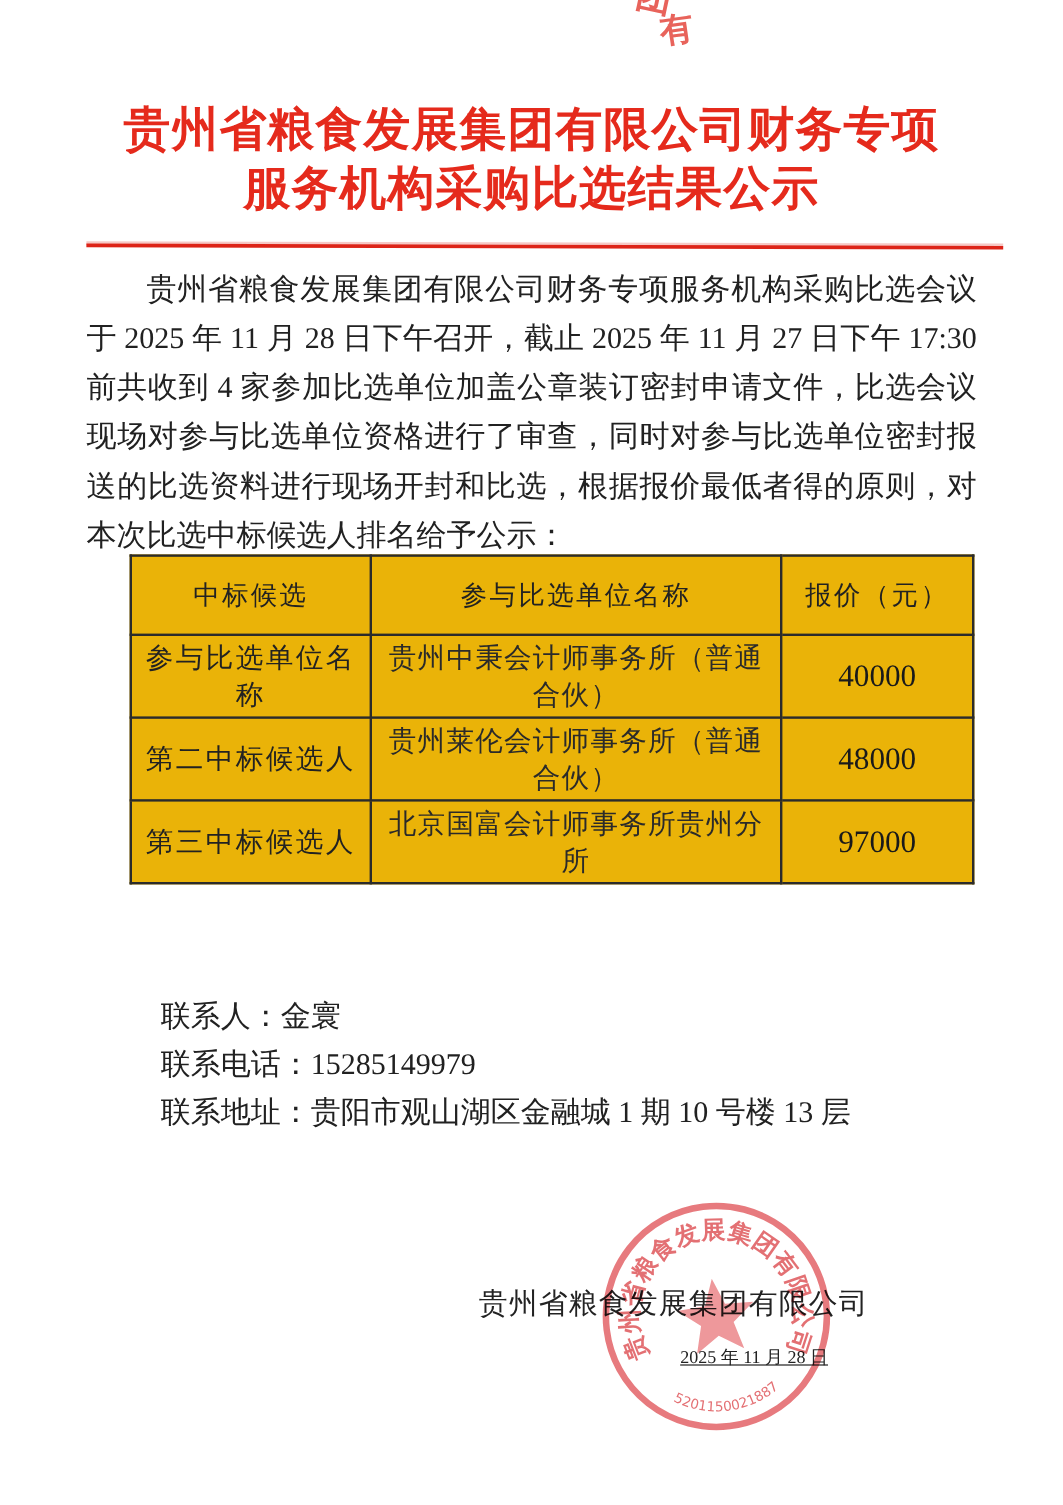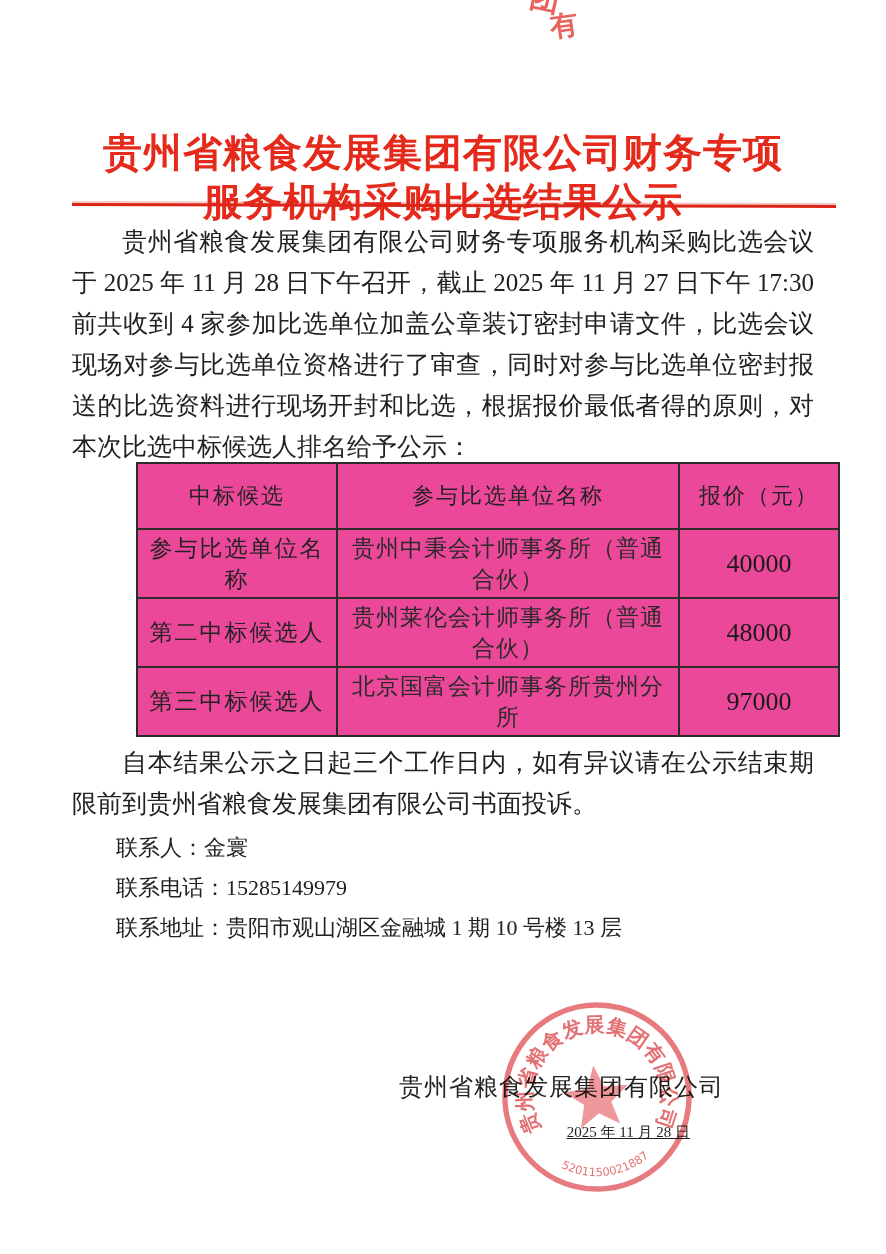"贵州省粮食发展集团有限公司财务专项" .title-block { margin-top: 44px -> none }
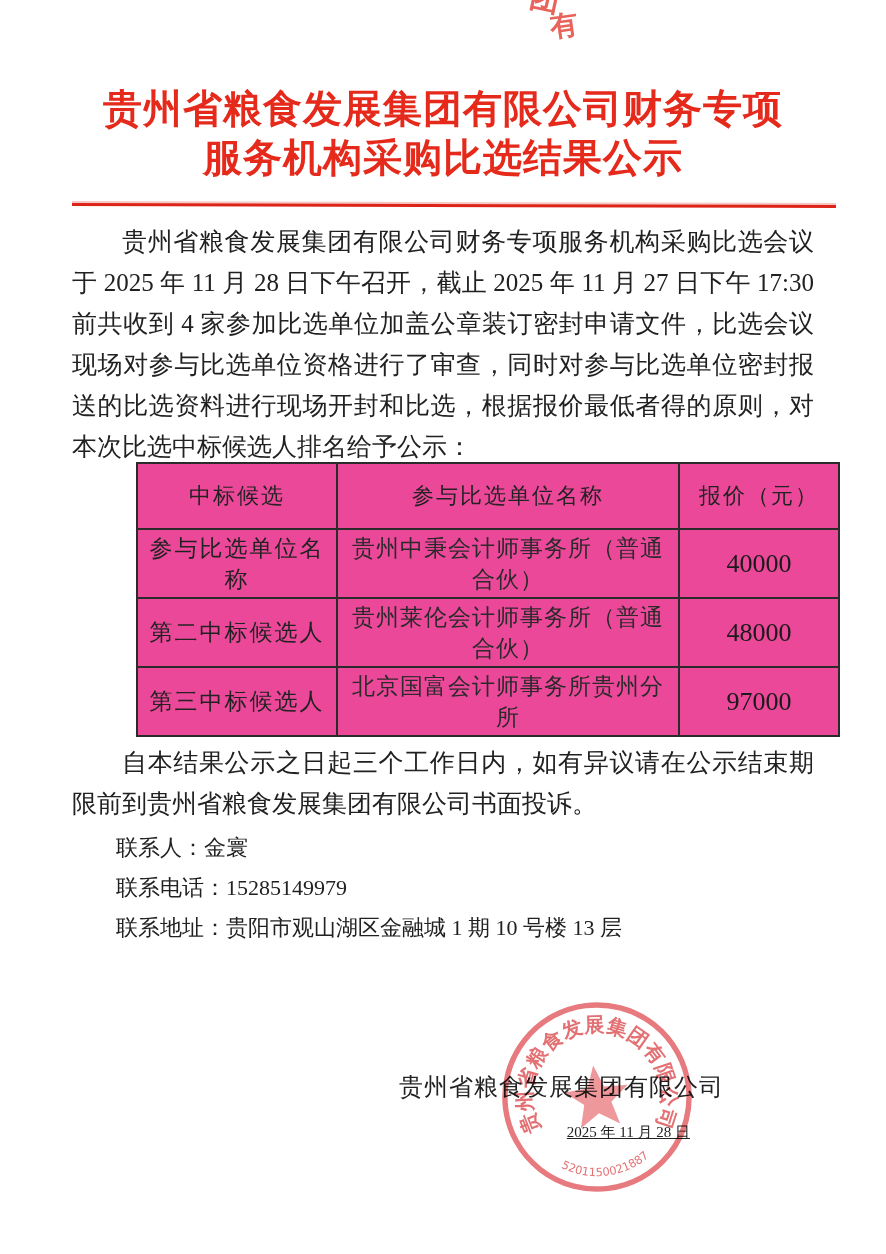"中标候选" .result-table { background: #ec4899 -> #eab308; margin-left: 28px -> none }
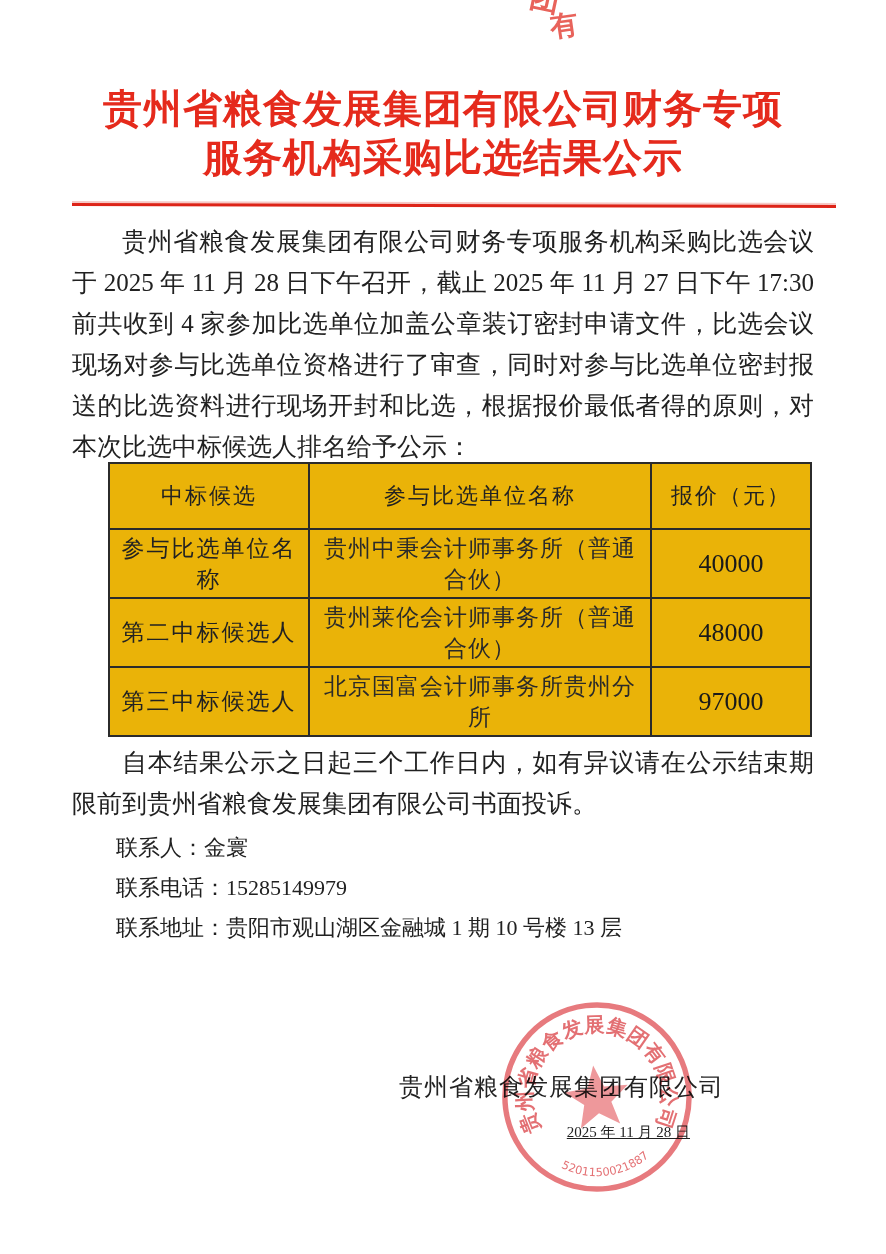"自本结果公示之日起三个工作日内，如有异议请在公示结束期限前到贵州省粮食发展集团有" div.para { html: <div>自本结果公示之日起三个工作日内，如有异议请在公示结束期限前到贵州省粮食发展集团有限公司书面投诉。</div> -> none }
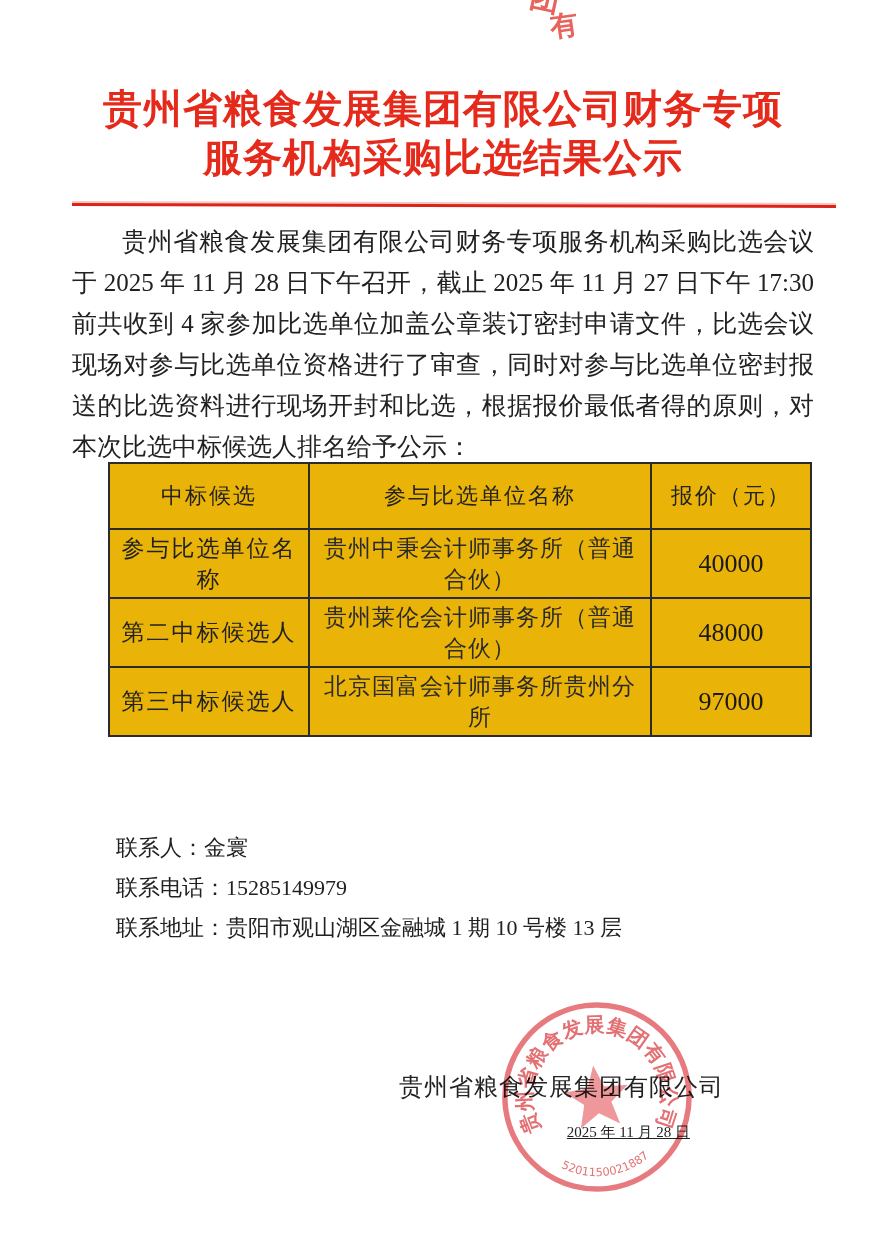"联系人：金寰" .contacts { font-size: 22px -> 25px; left: 72px -> 84px }
